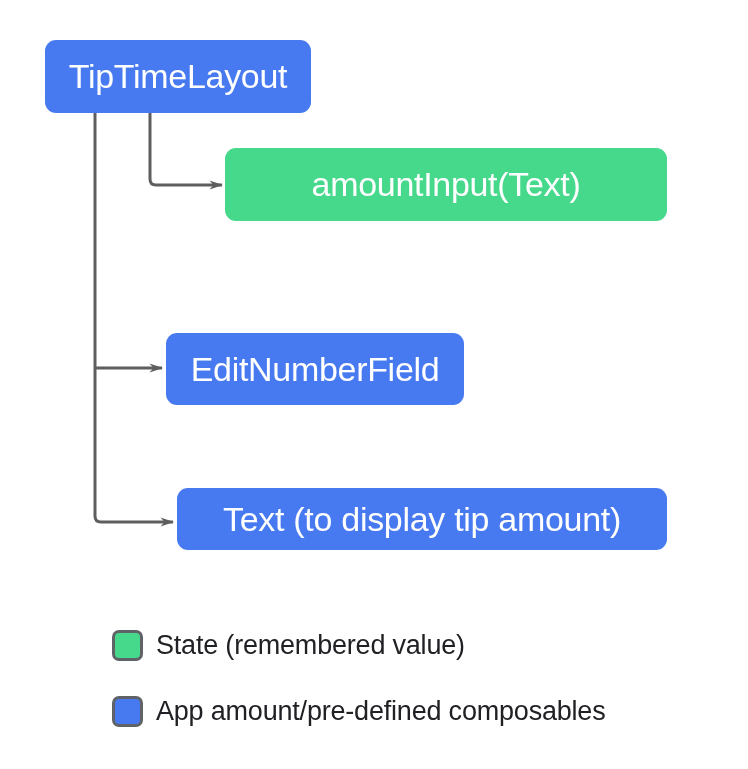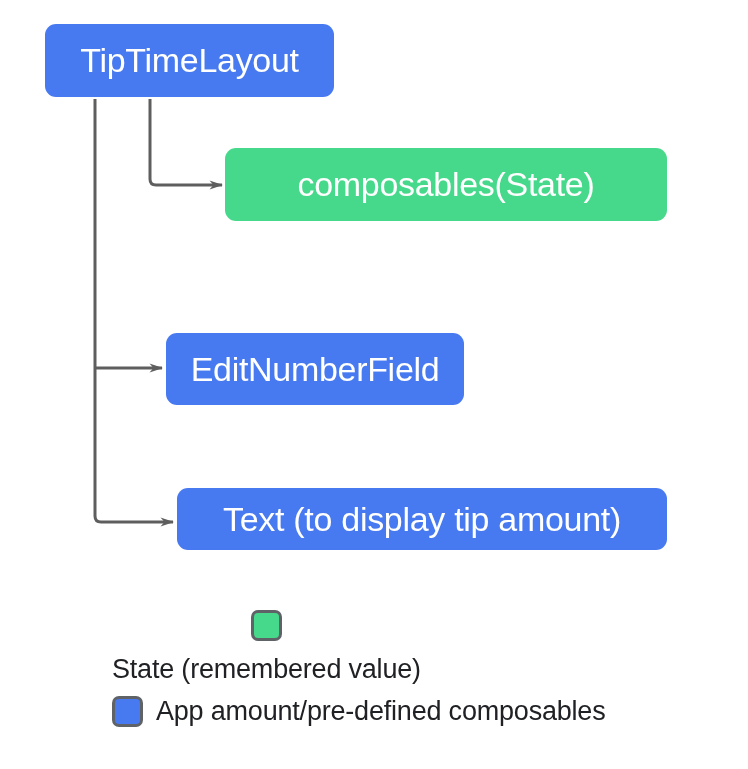"TipTimeLayout" #node-root { top: 24px -> 40px; width: 289px -> 266px }
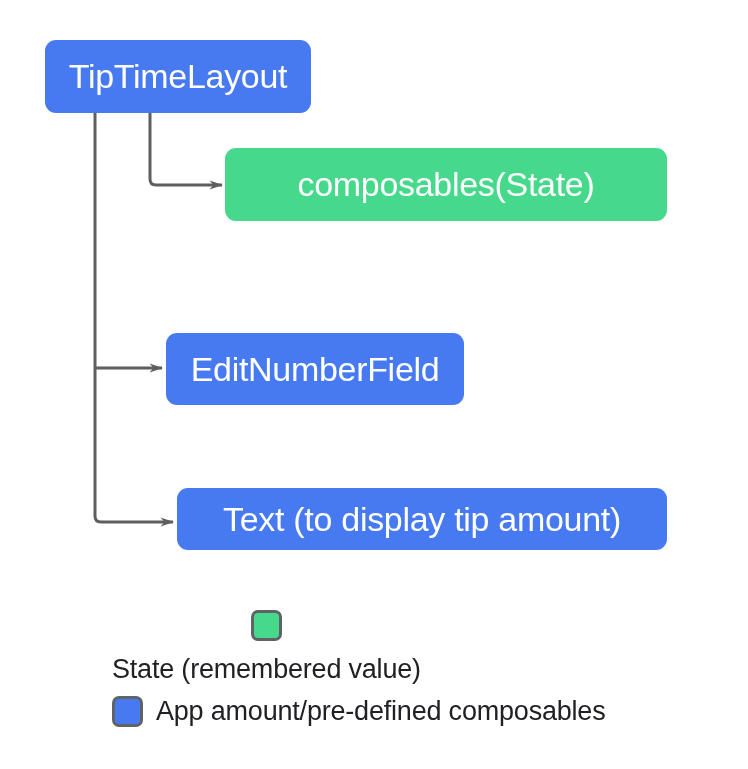"composables(State)" span { text: composables(State -> amountInput(Text }
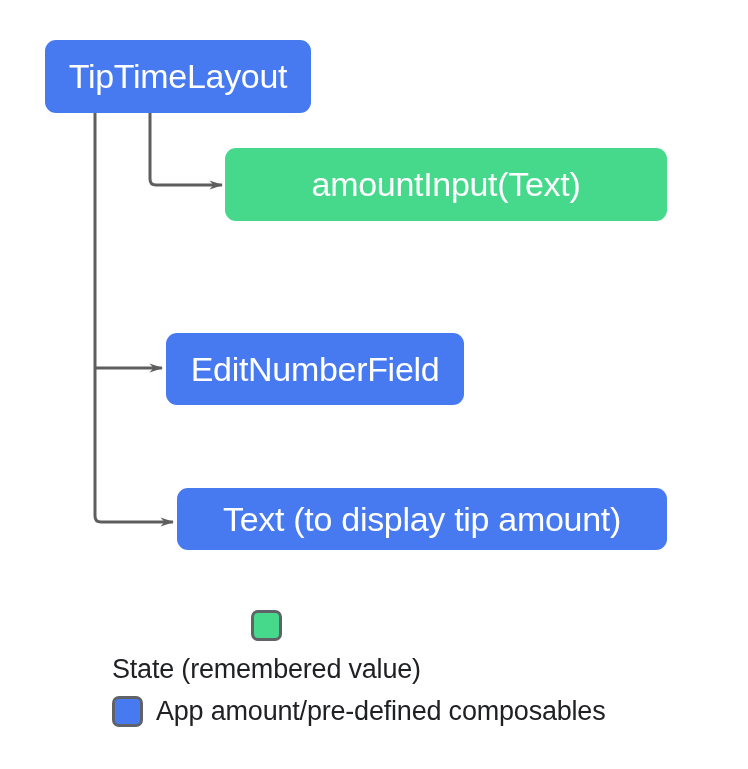"State (remembered value)" #legend-state { flex-direction: column -> none; top: 610px -> 630px }
